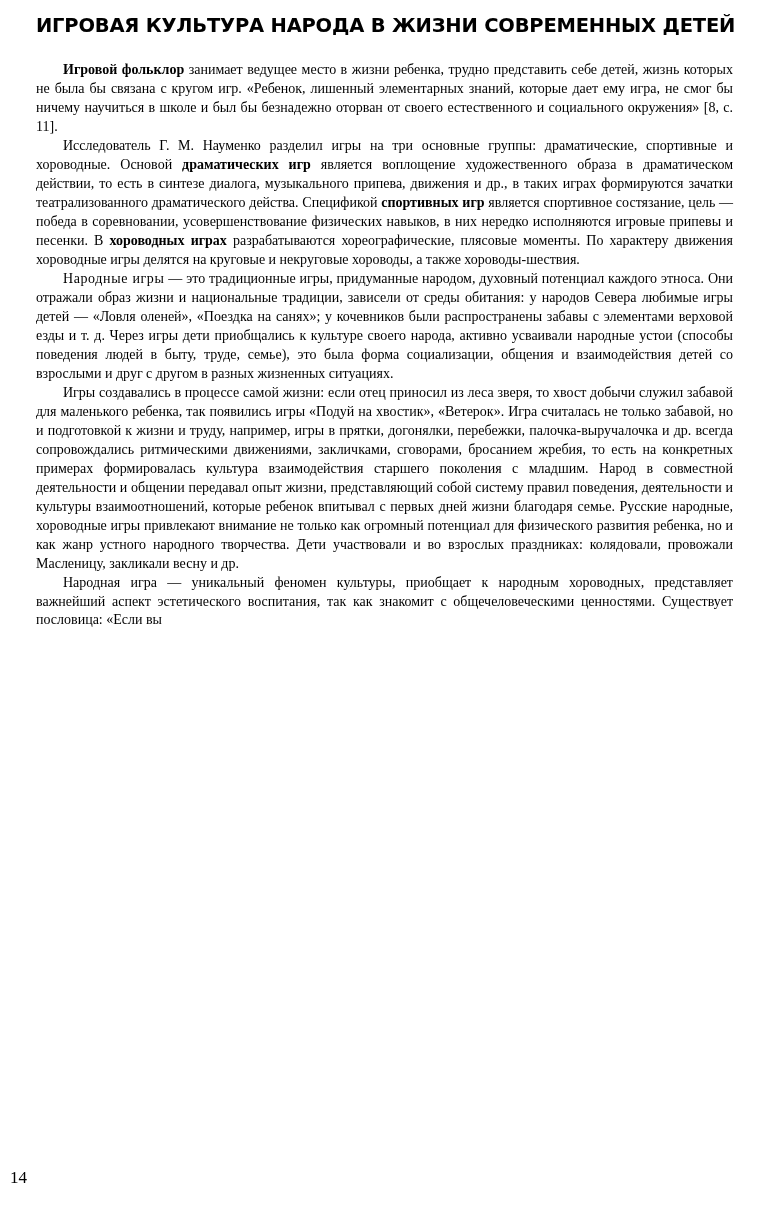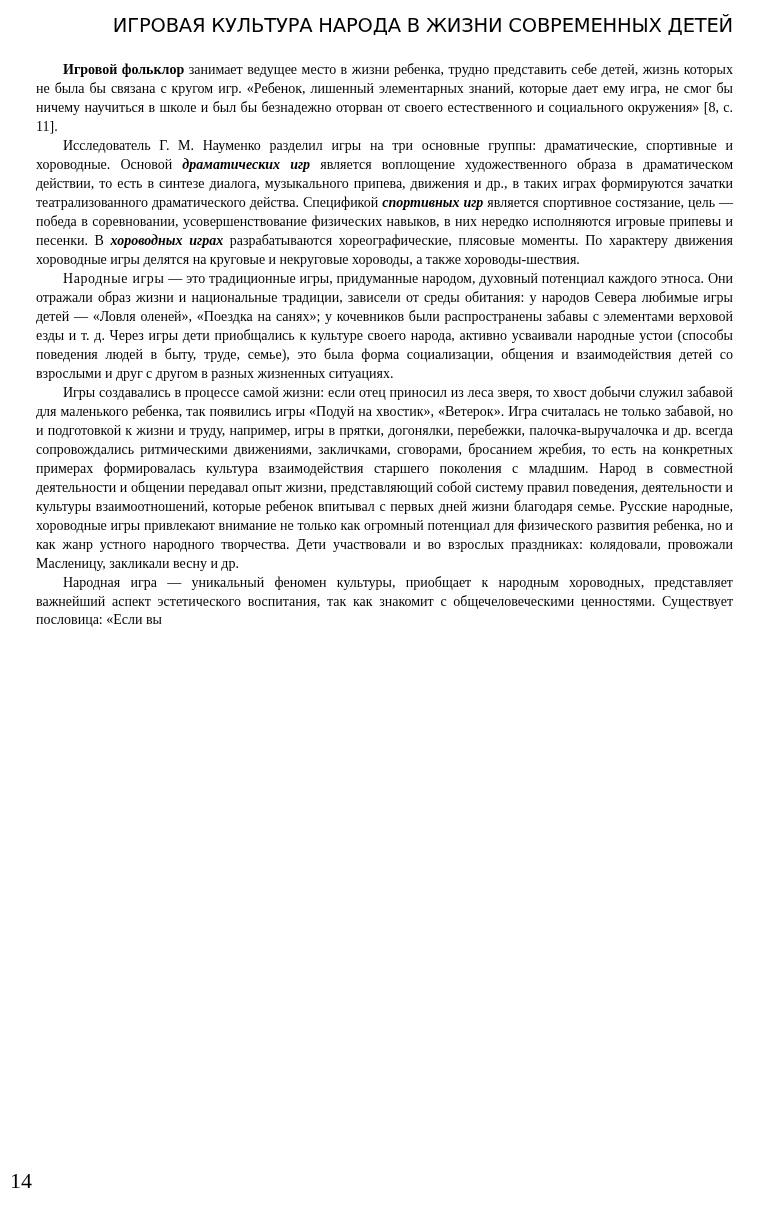"ИГРОВАЯ КУЛЬТУРА НАРОДА В ЖИЗНИ" .doc-title { font-weight: normal -> bold; text-align: right -> left }
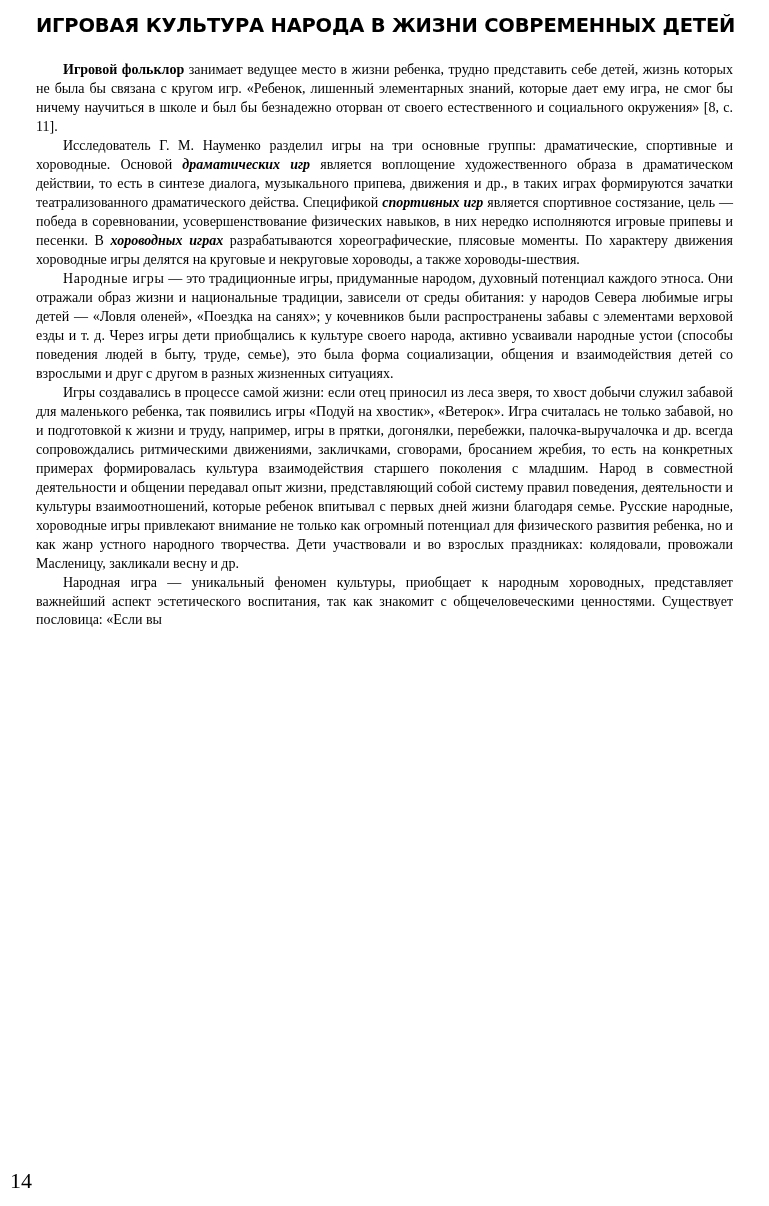"драматических игр" .bi { font-style: italic -> none }
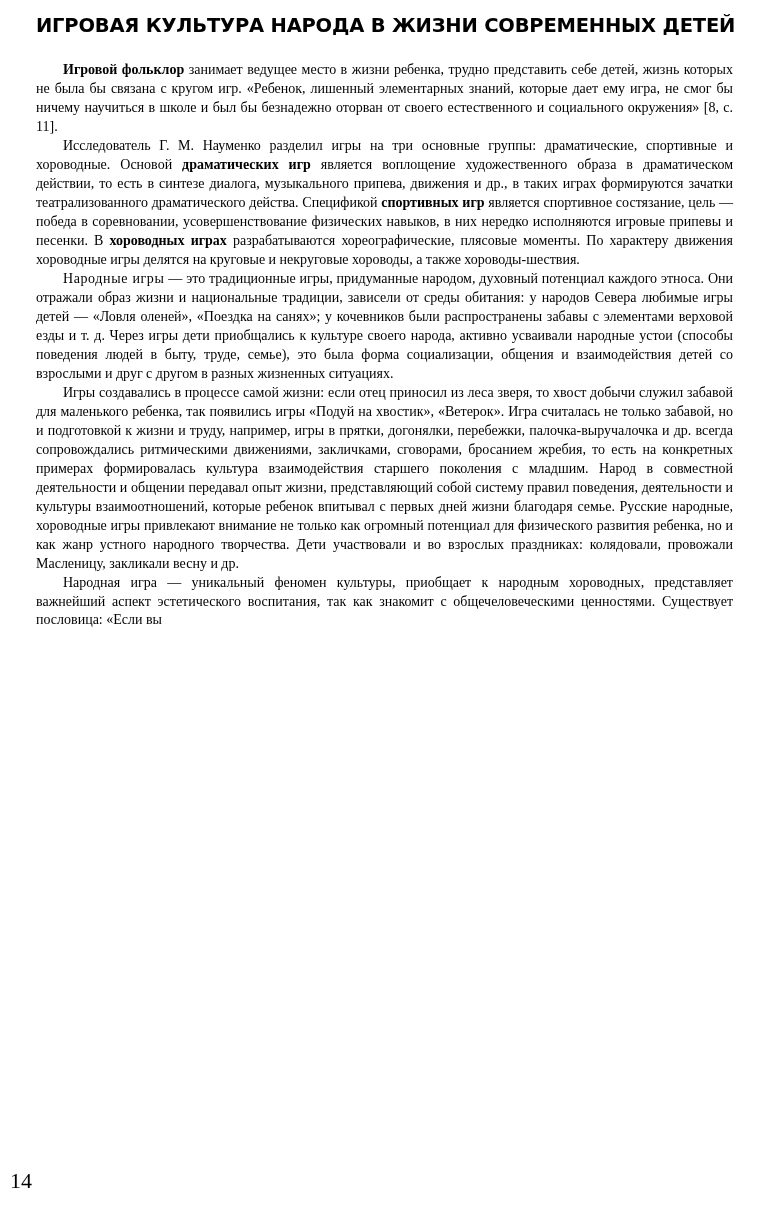"14" .page-number { bottom: 12px -> 18px; font-size: 22px -> 17px }
